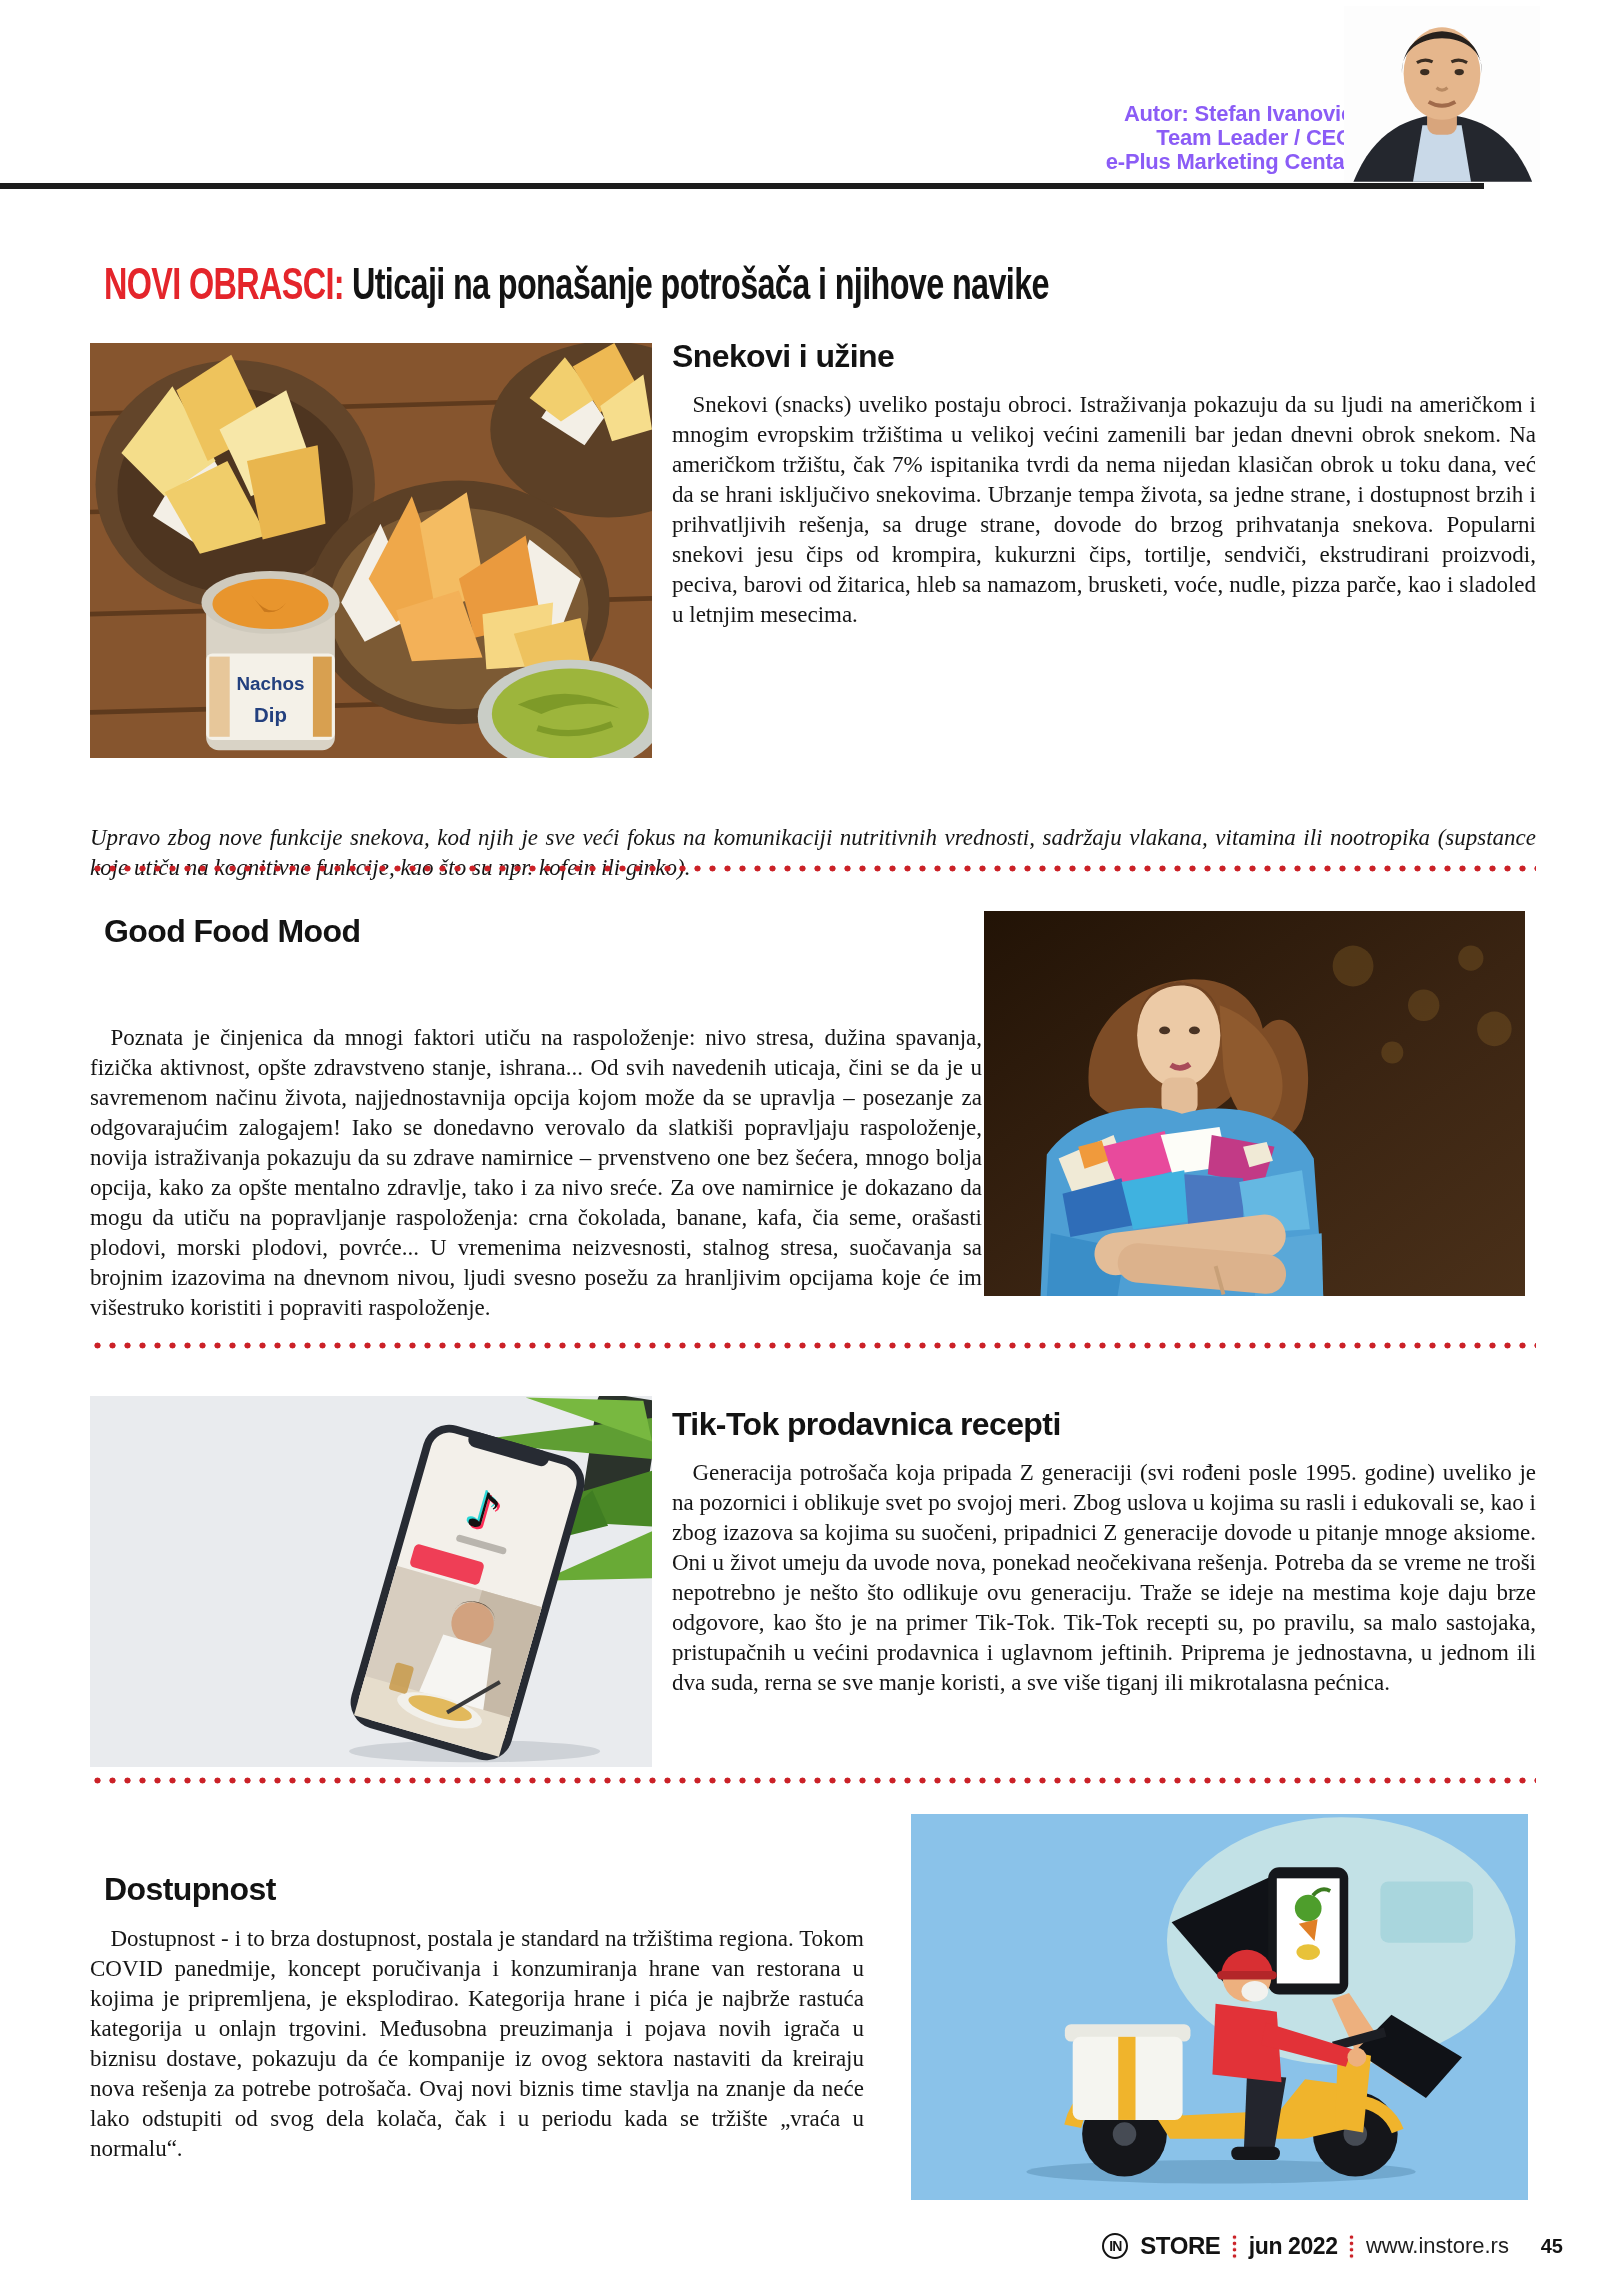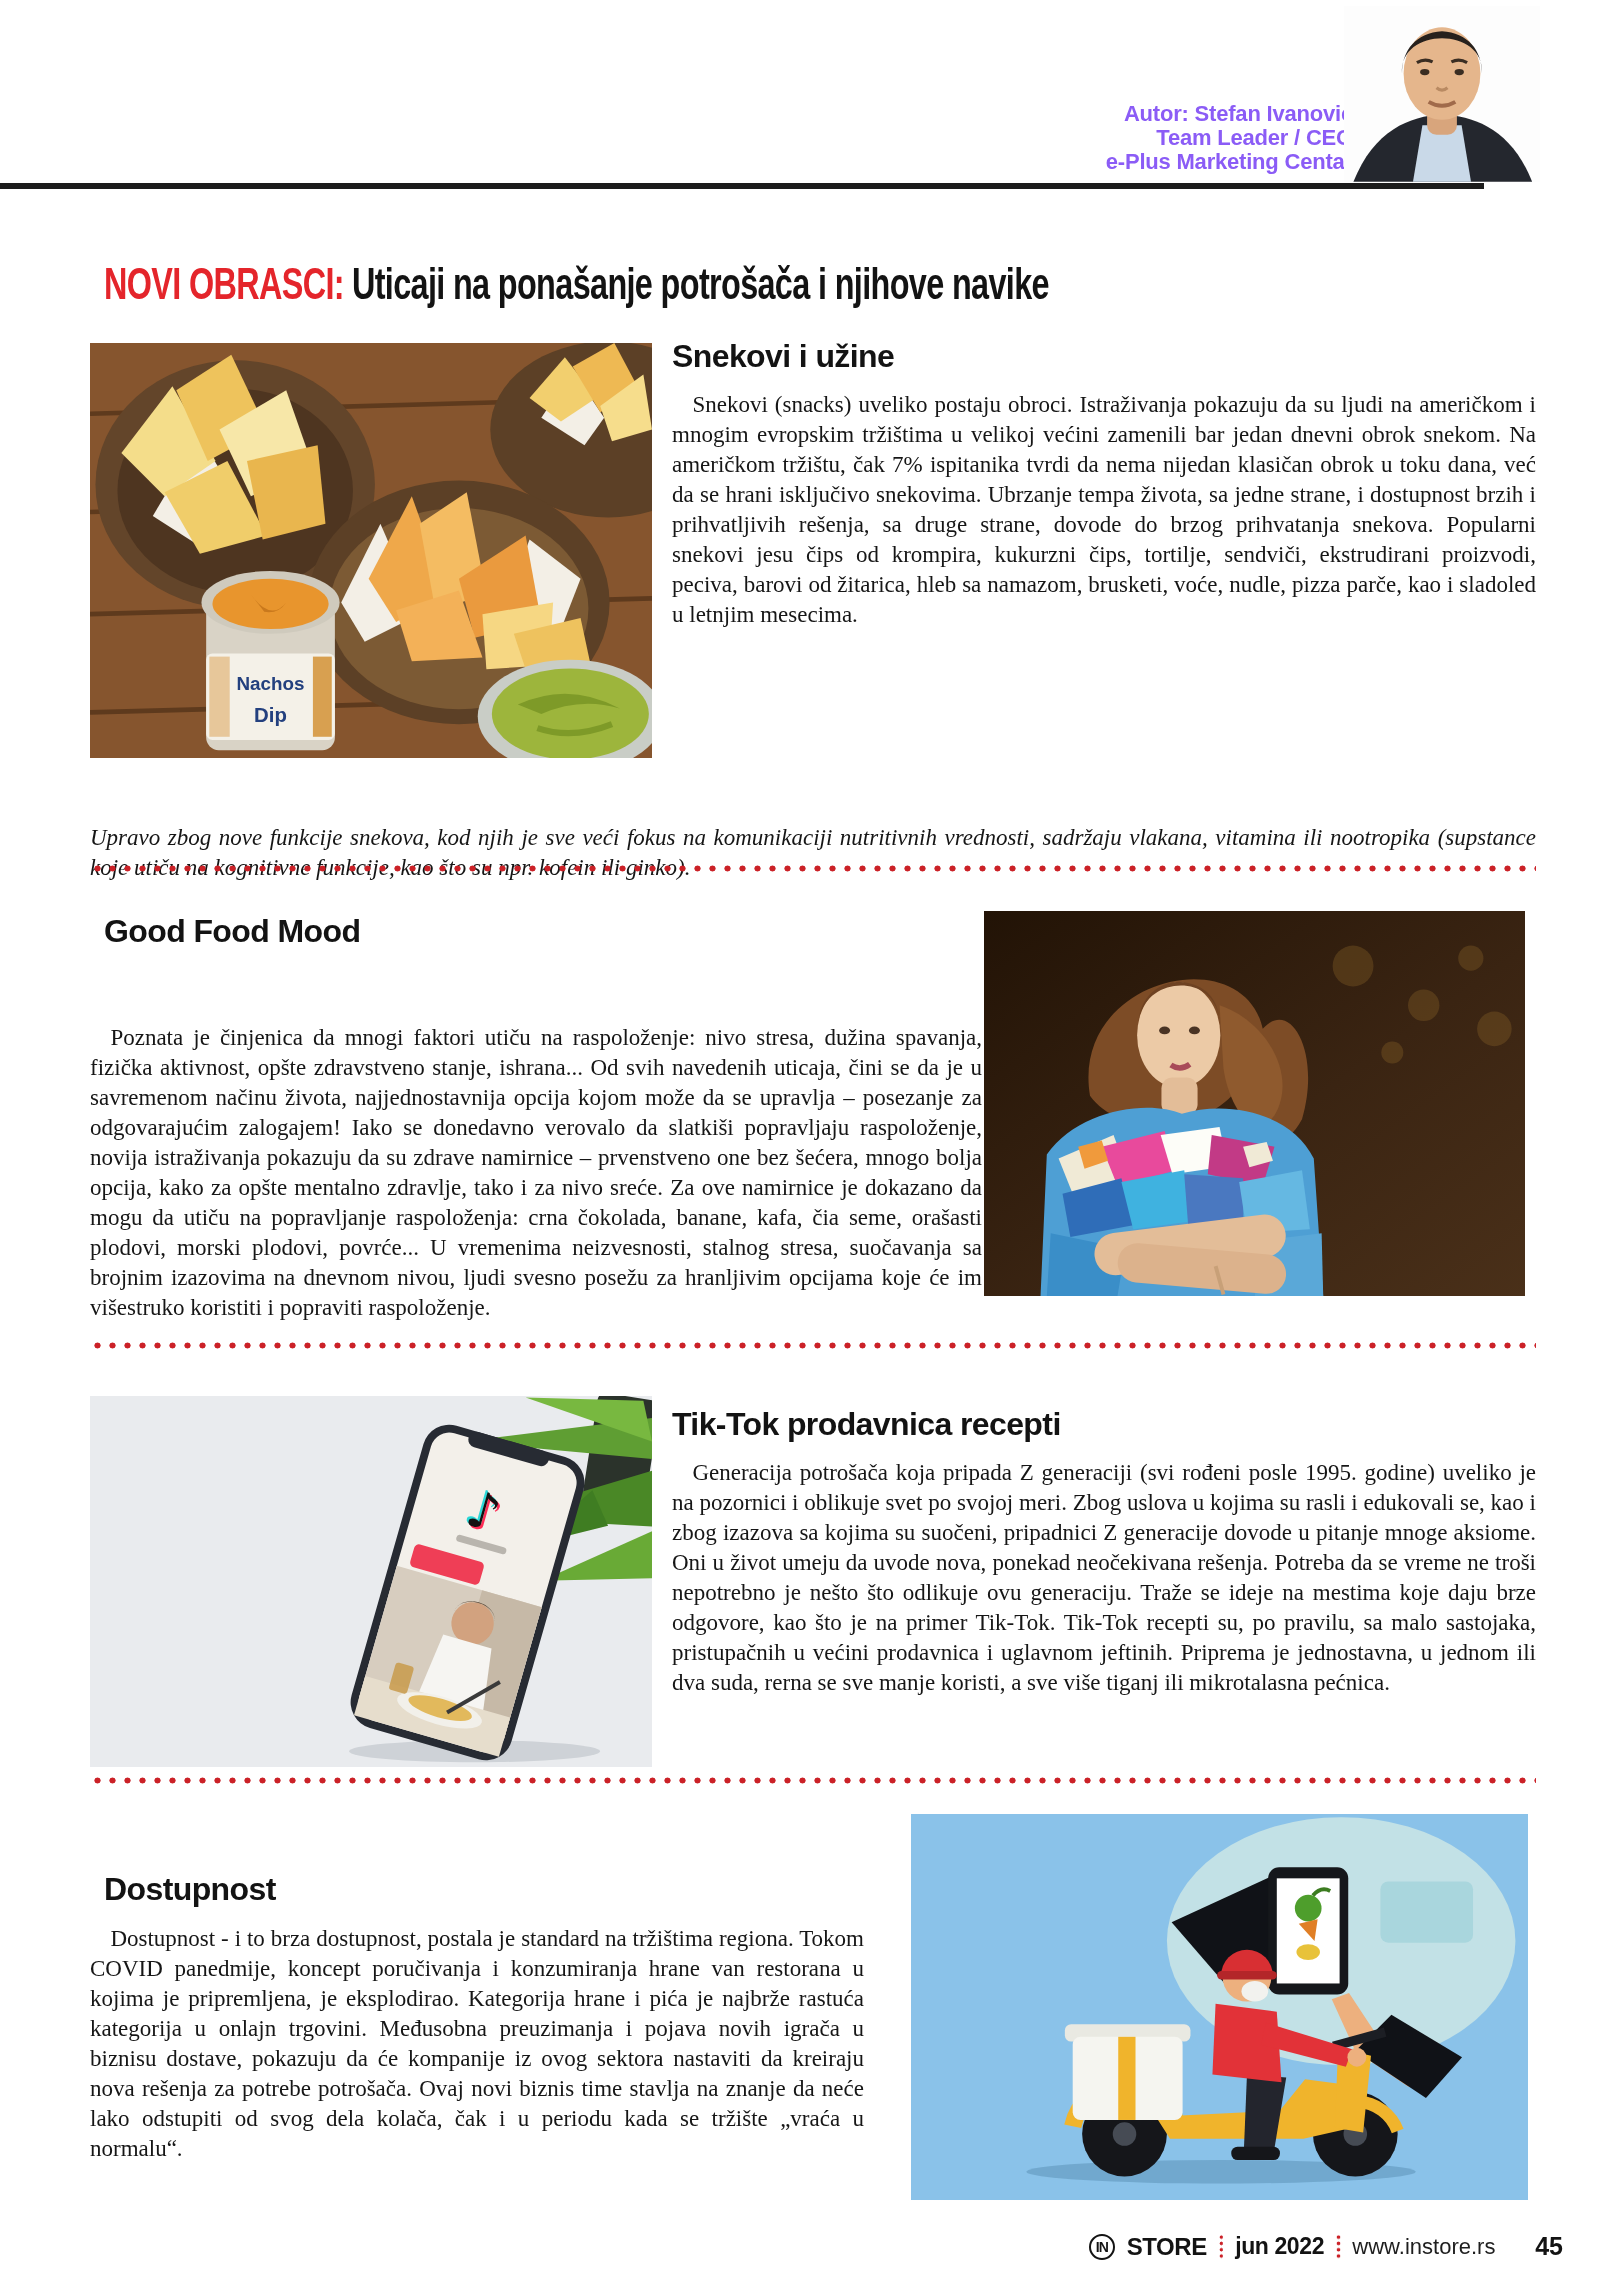"45" .pageno { font-size: 25px -> 20px; margin-left: 28px -> 20px }
